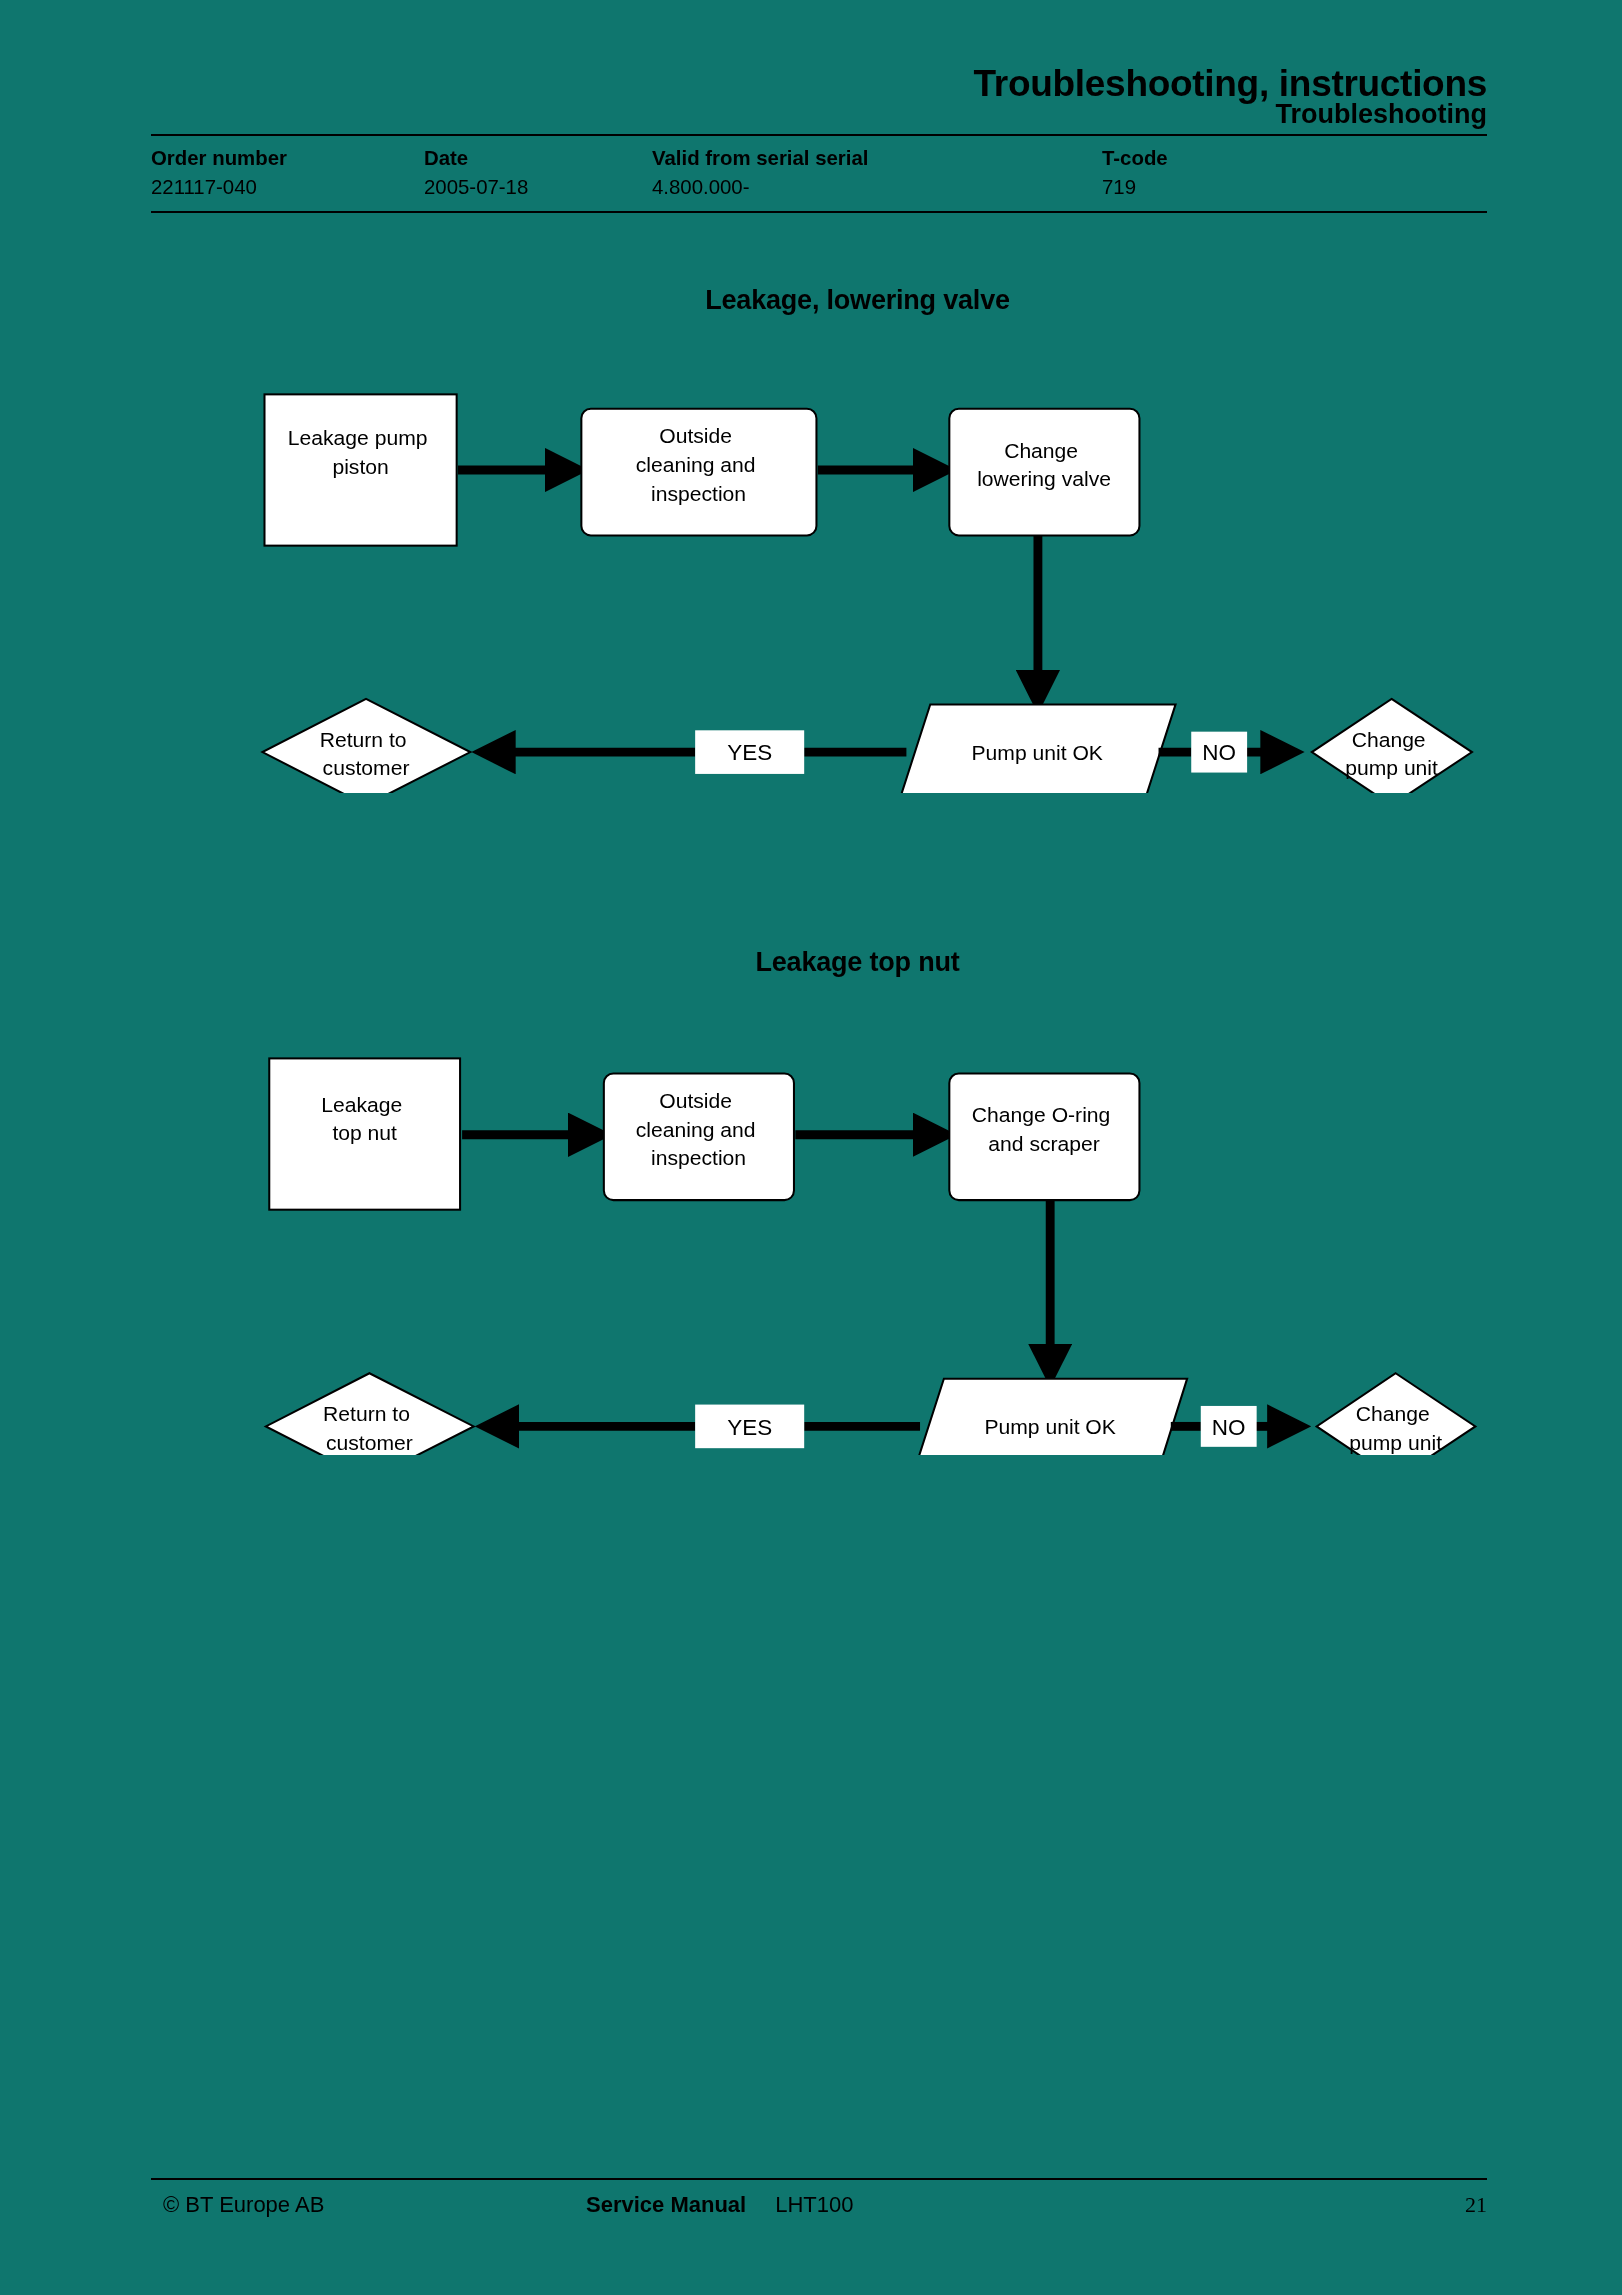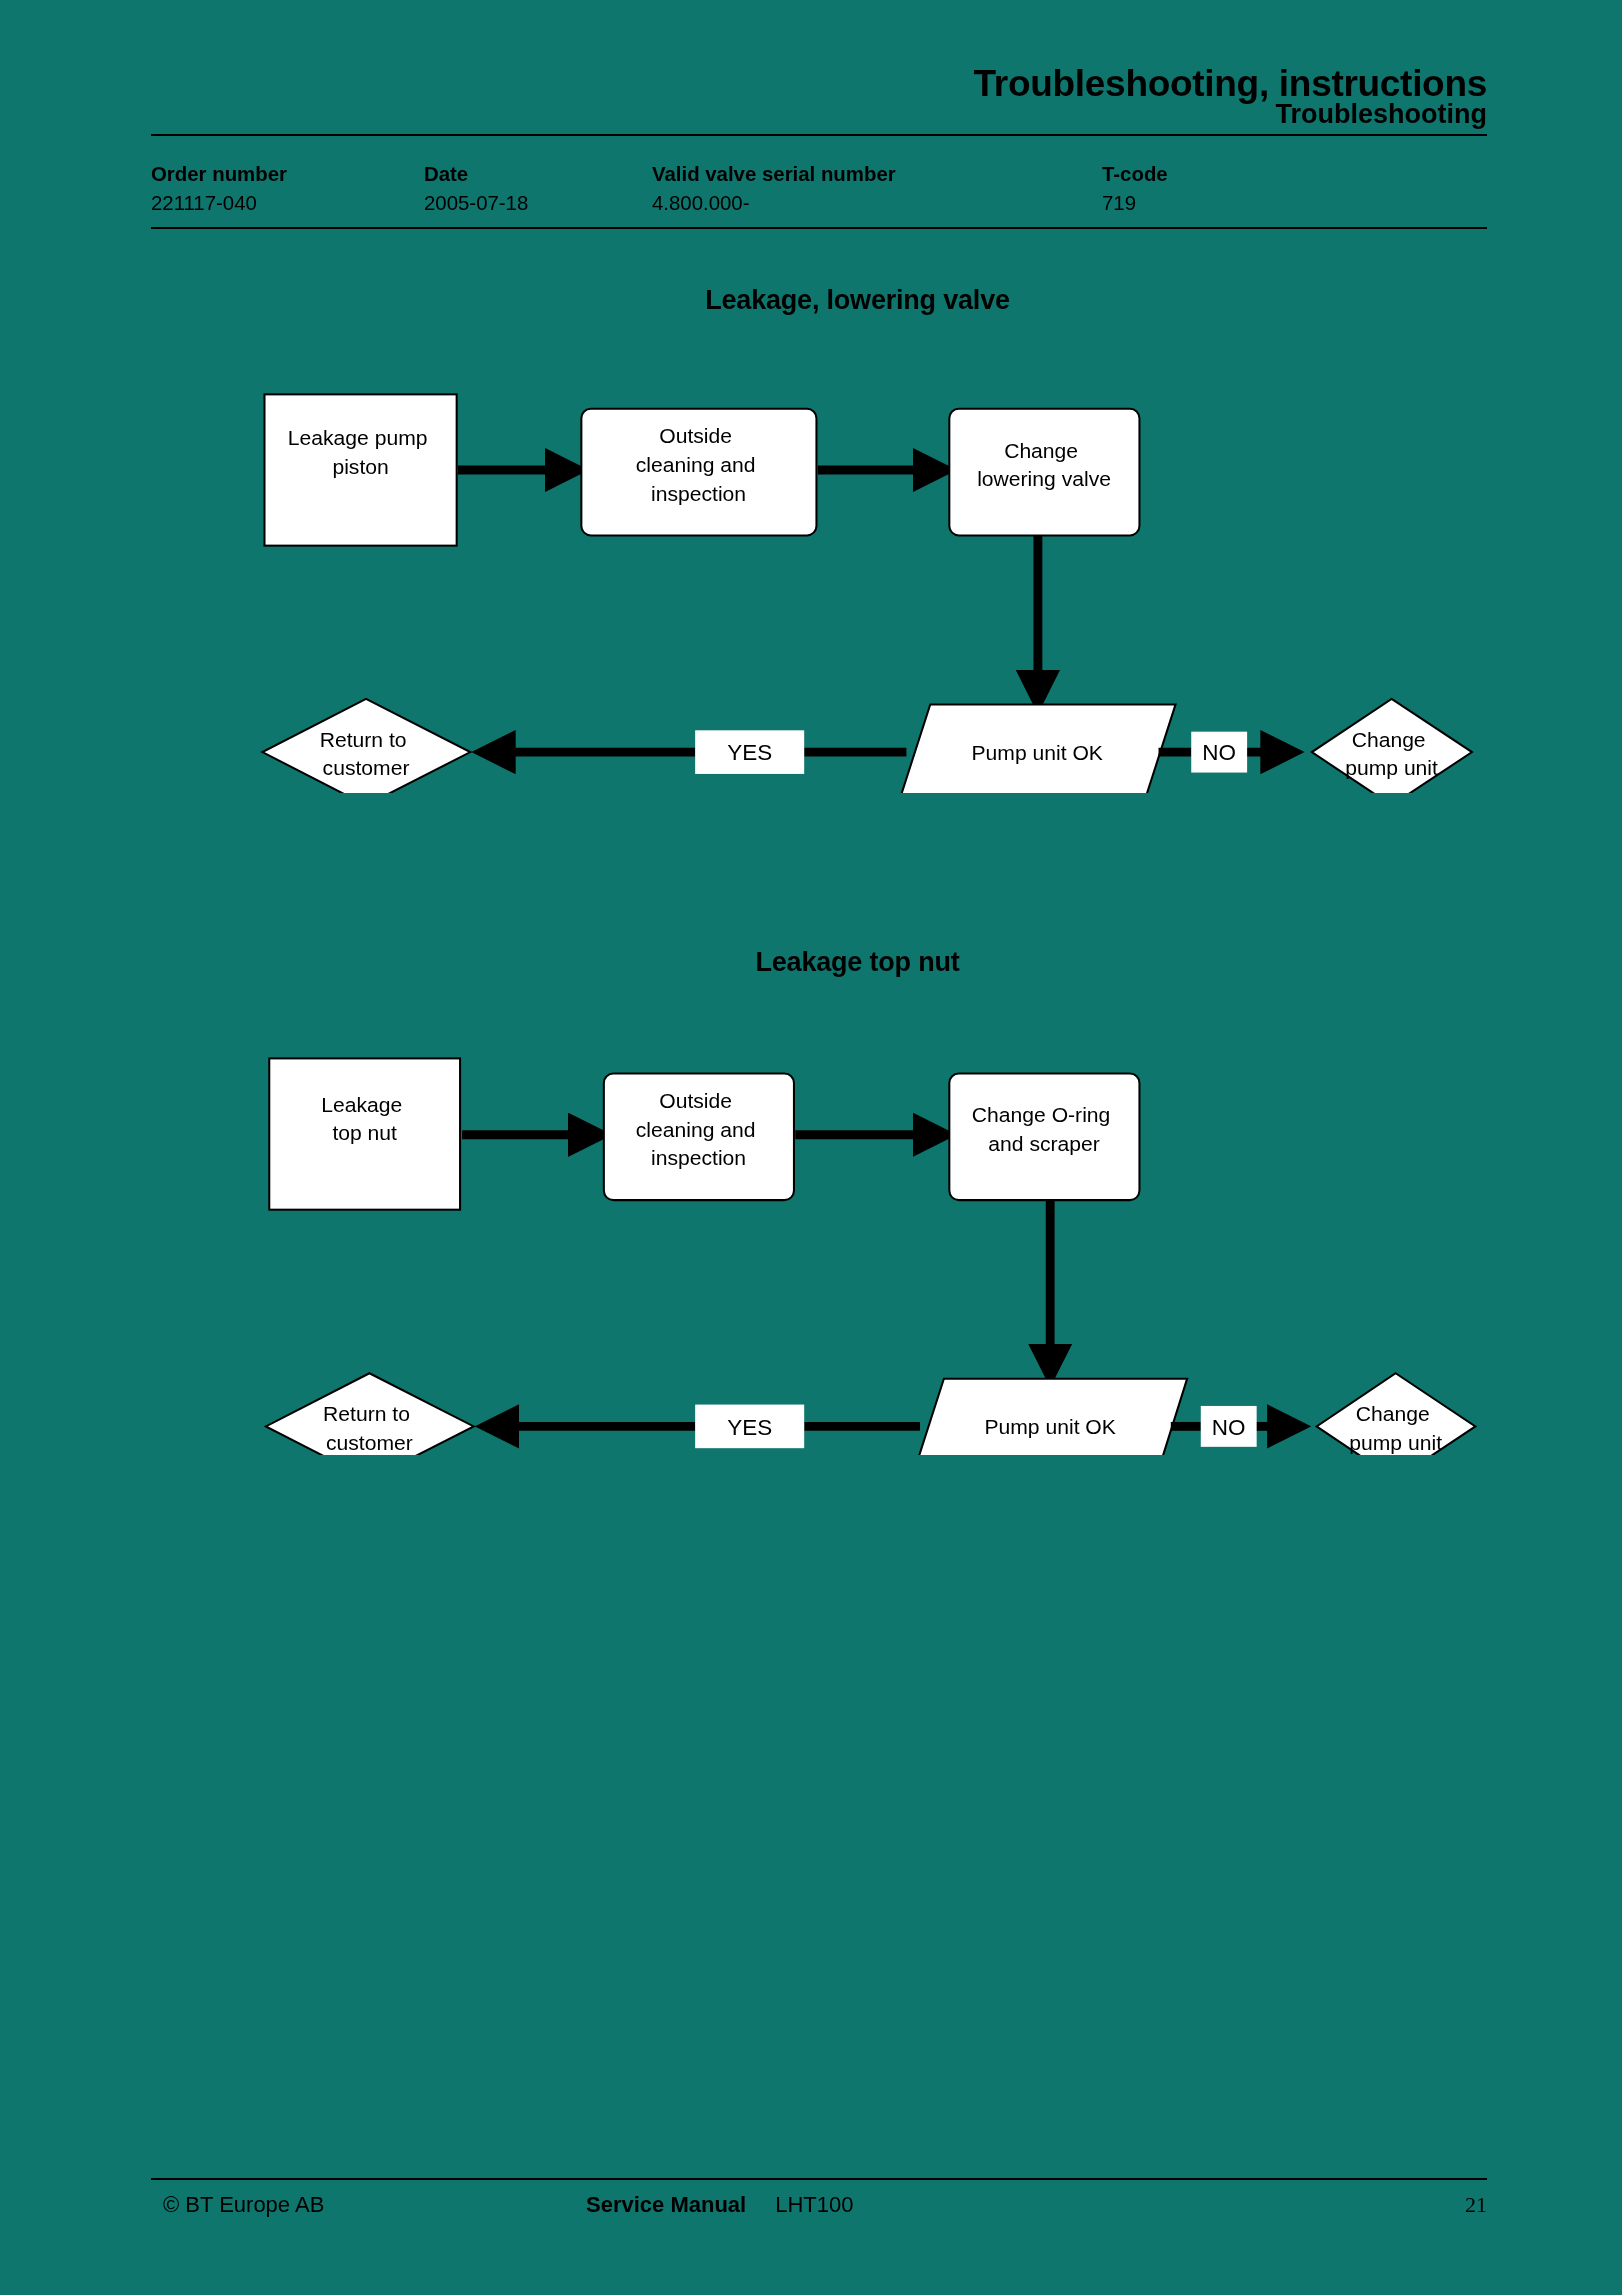"Order number" .meta-table { margin-top: 16px -> 0 }
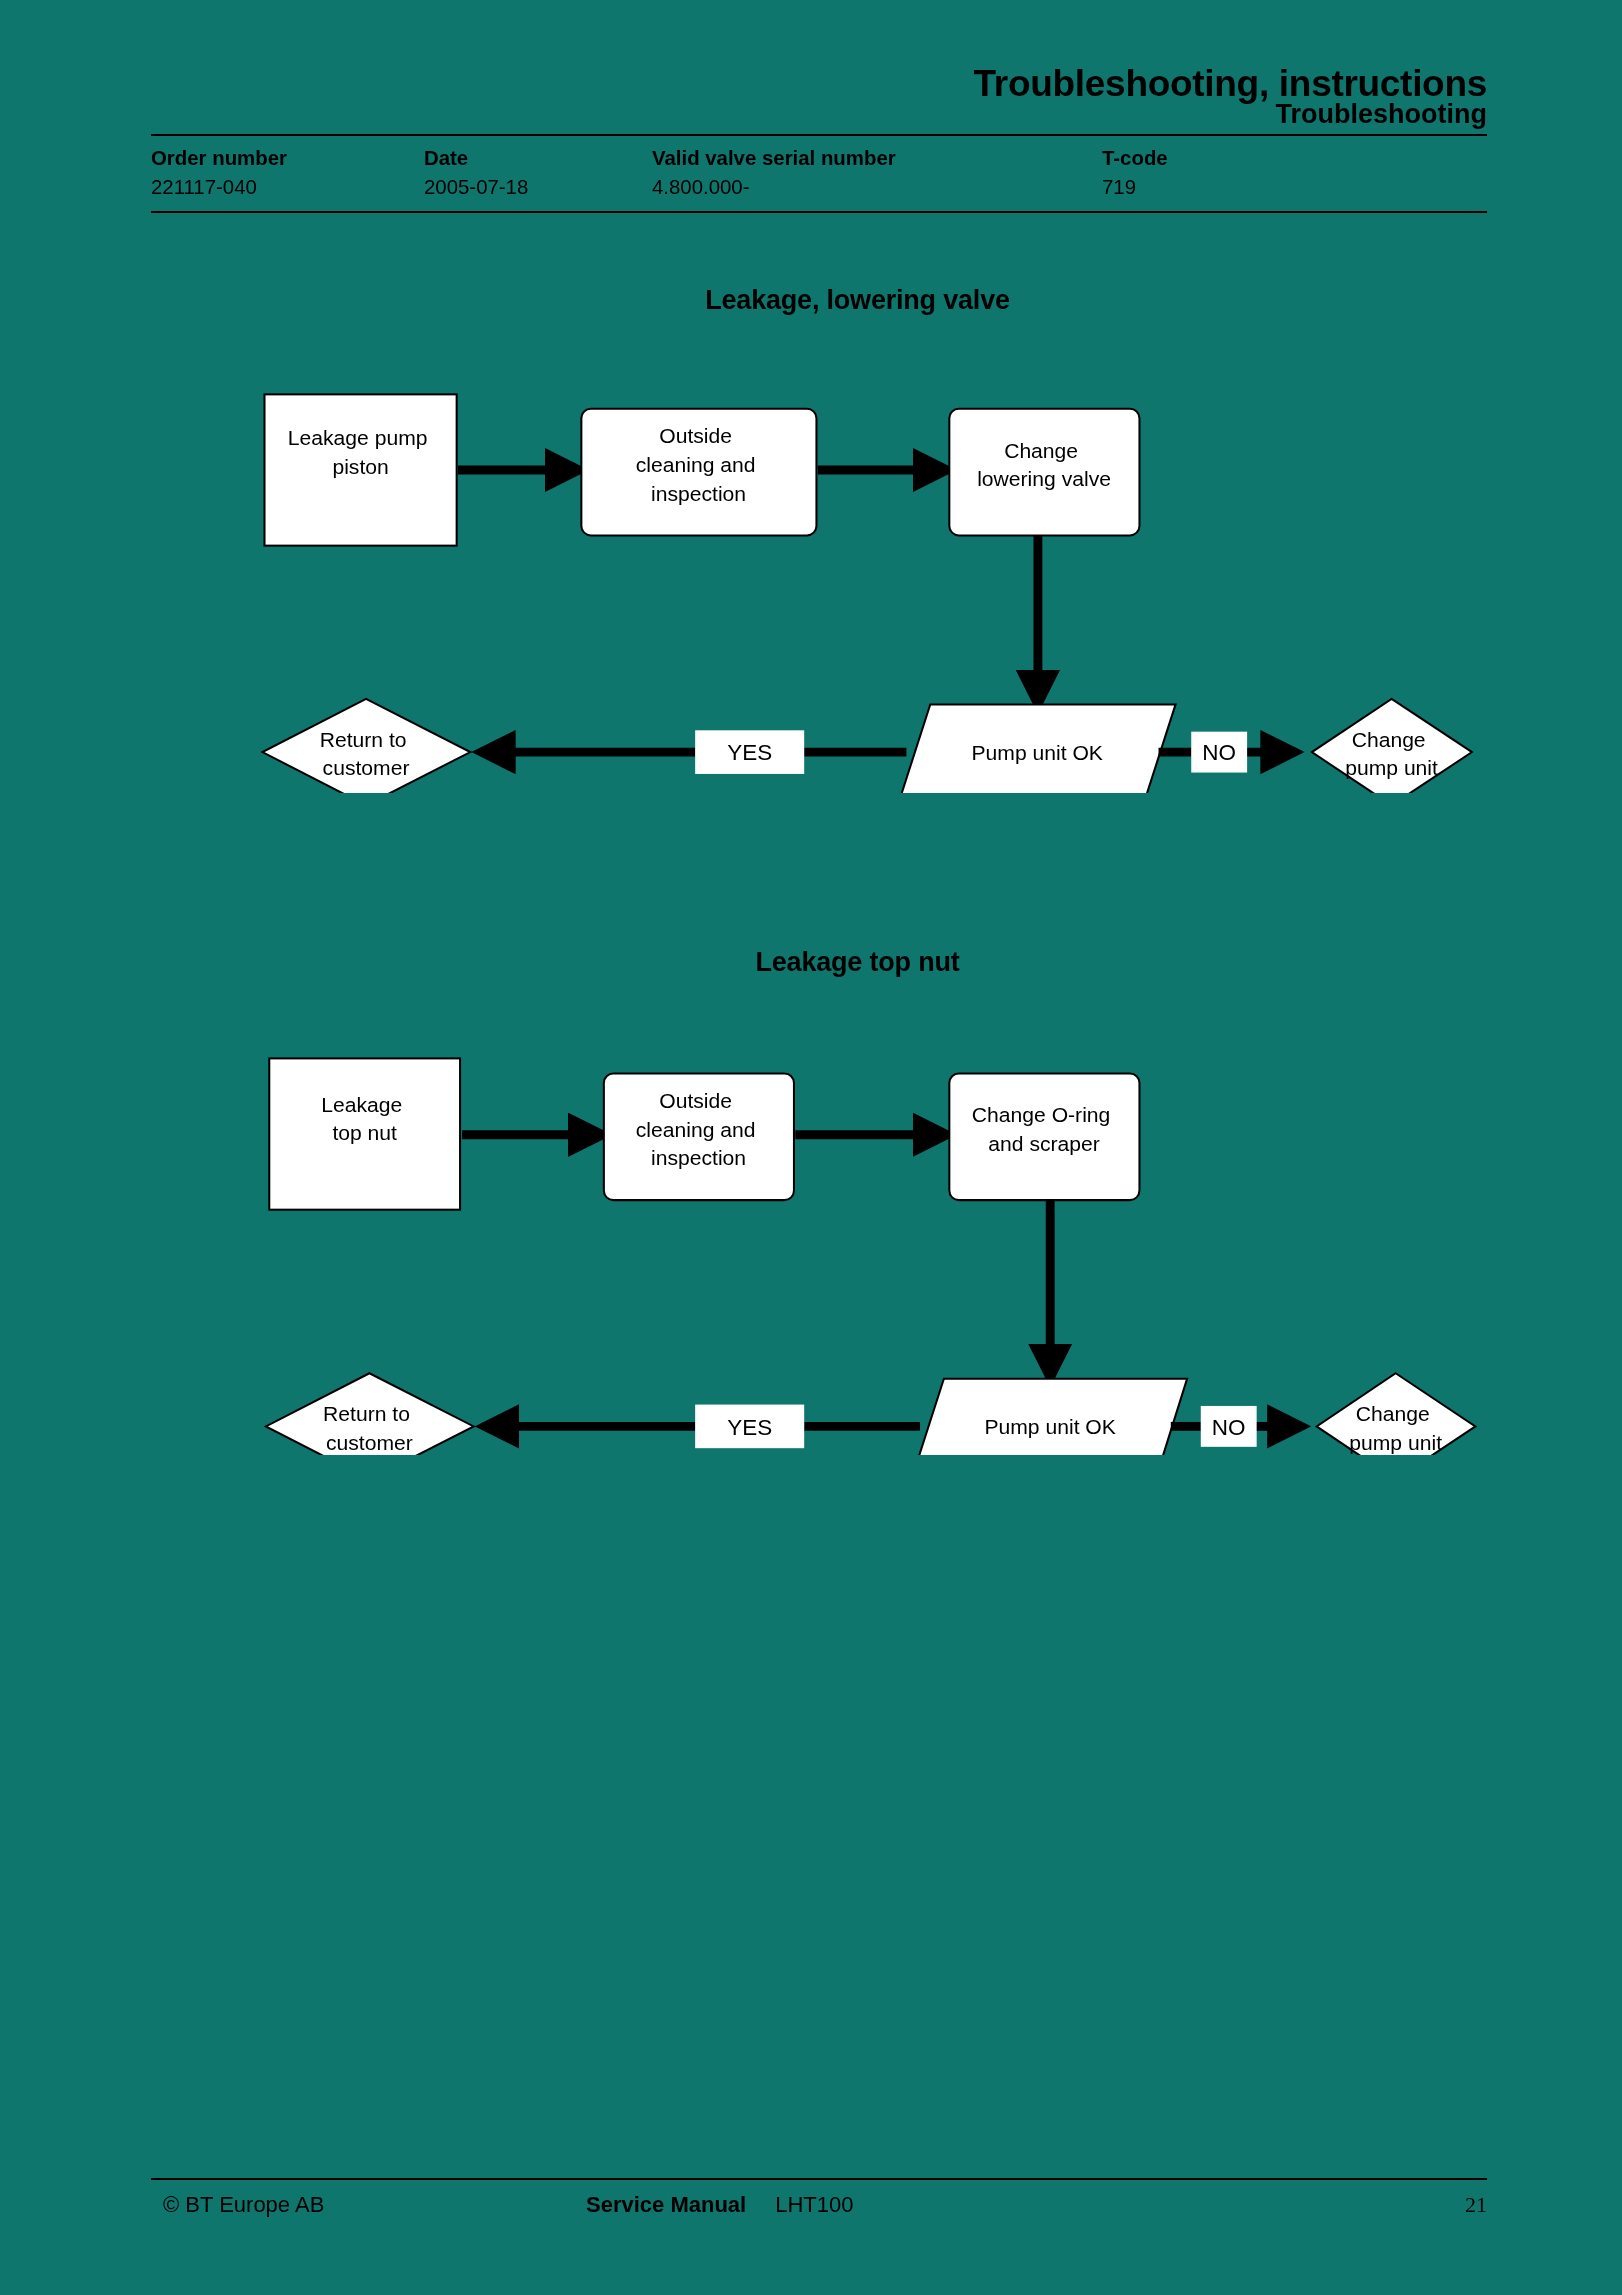"Valid valve serial number" th.col-serial { text: valve serial number -> from serial serial }
